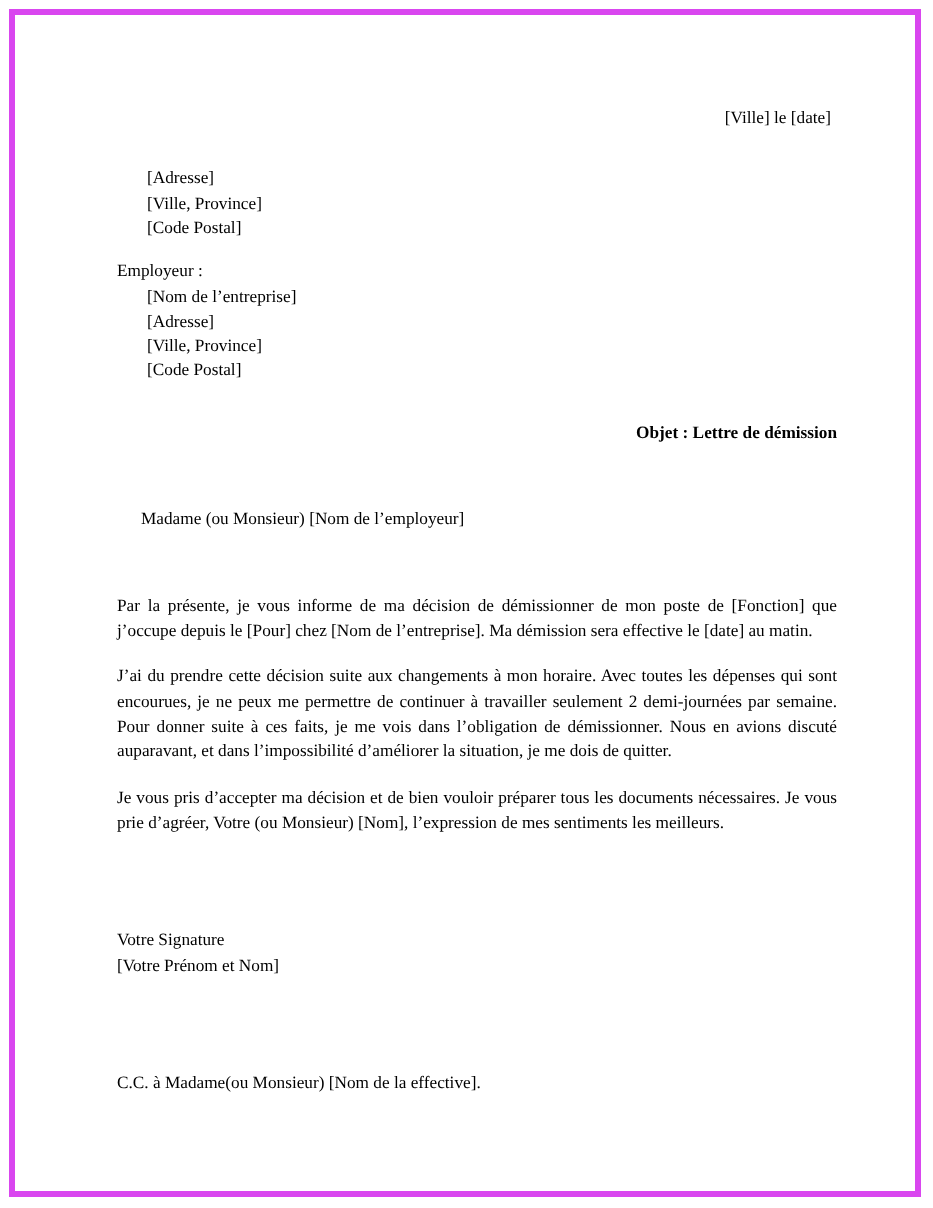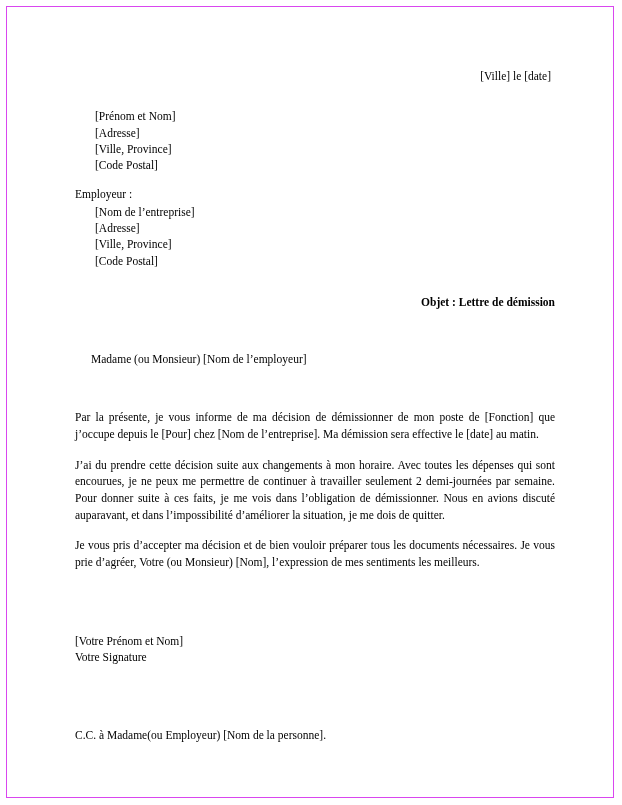"[Ville] le [date]" .page-frame { border: 1px solid #d946ef -> 4px solid #d946ef }
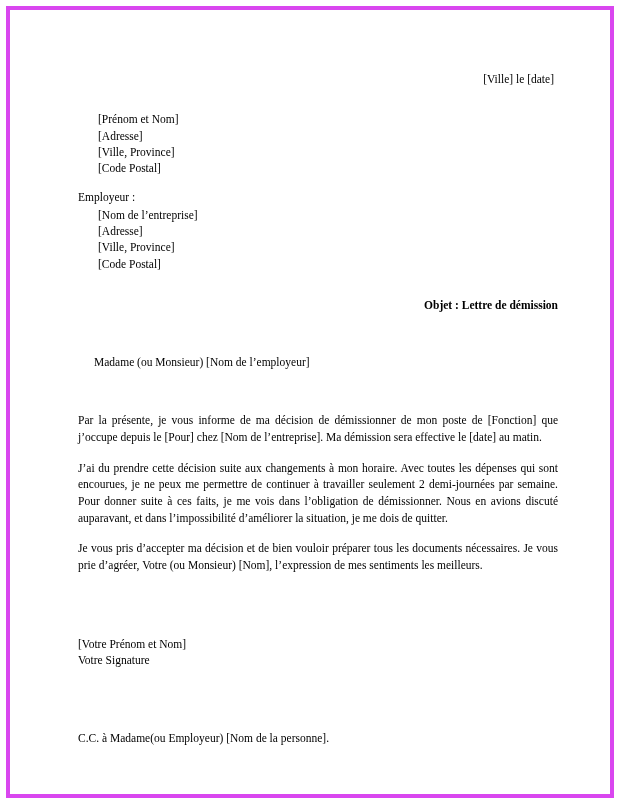"[Prénom et Nom]" div { html: <div>[Prénom et Nom]</div> -> none }
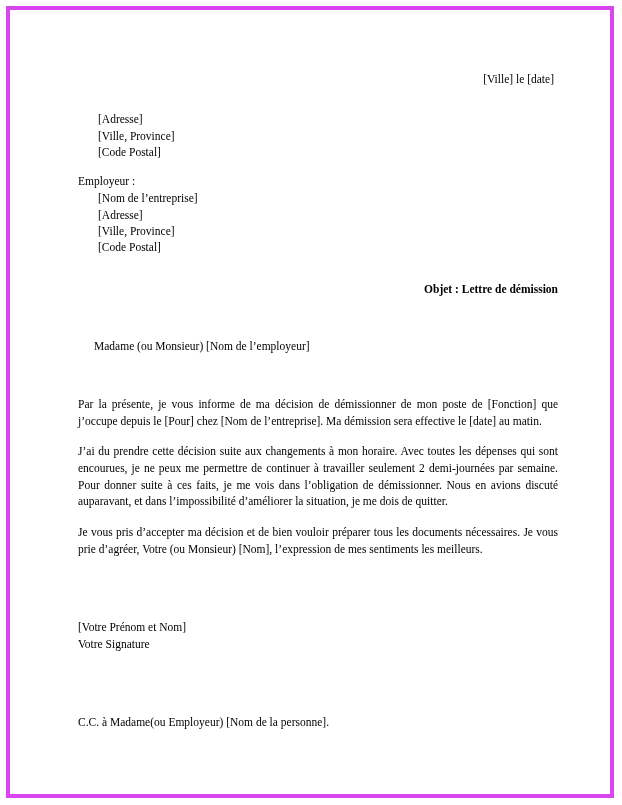"[Votre Prénom et Nom]" div { order: before "Votre Signature" -> after "Votre Signature" }
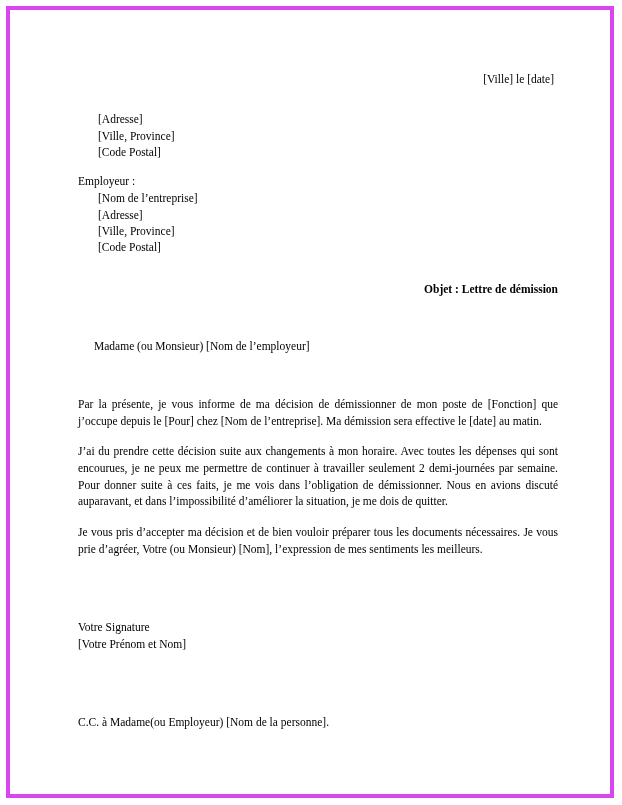"C.C. à Madame(ou Employeur) [Nom" div.cc-line { text: Employeur) [Nom de la personne -> Monsieur) [Nom de la effective }
